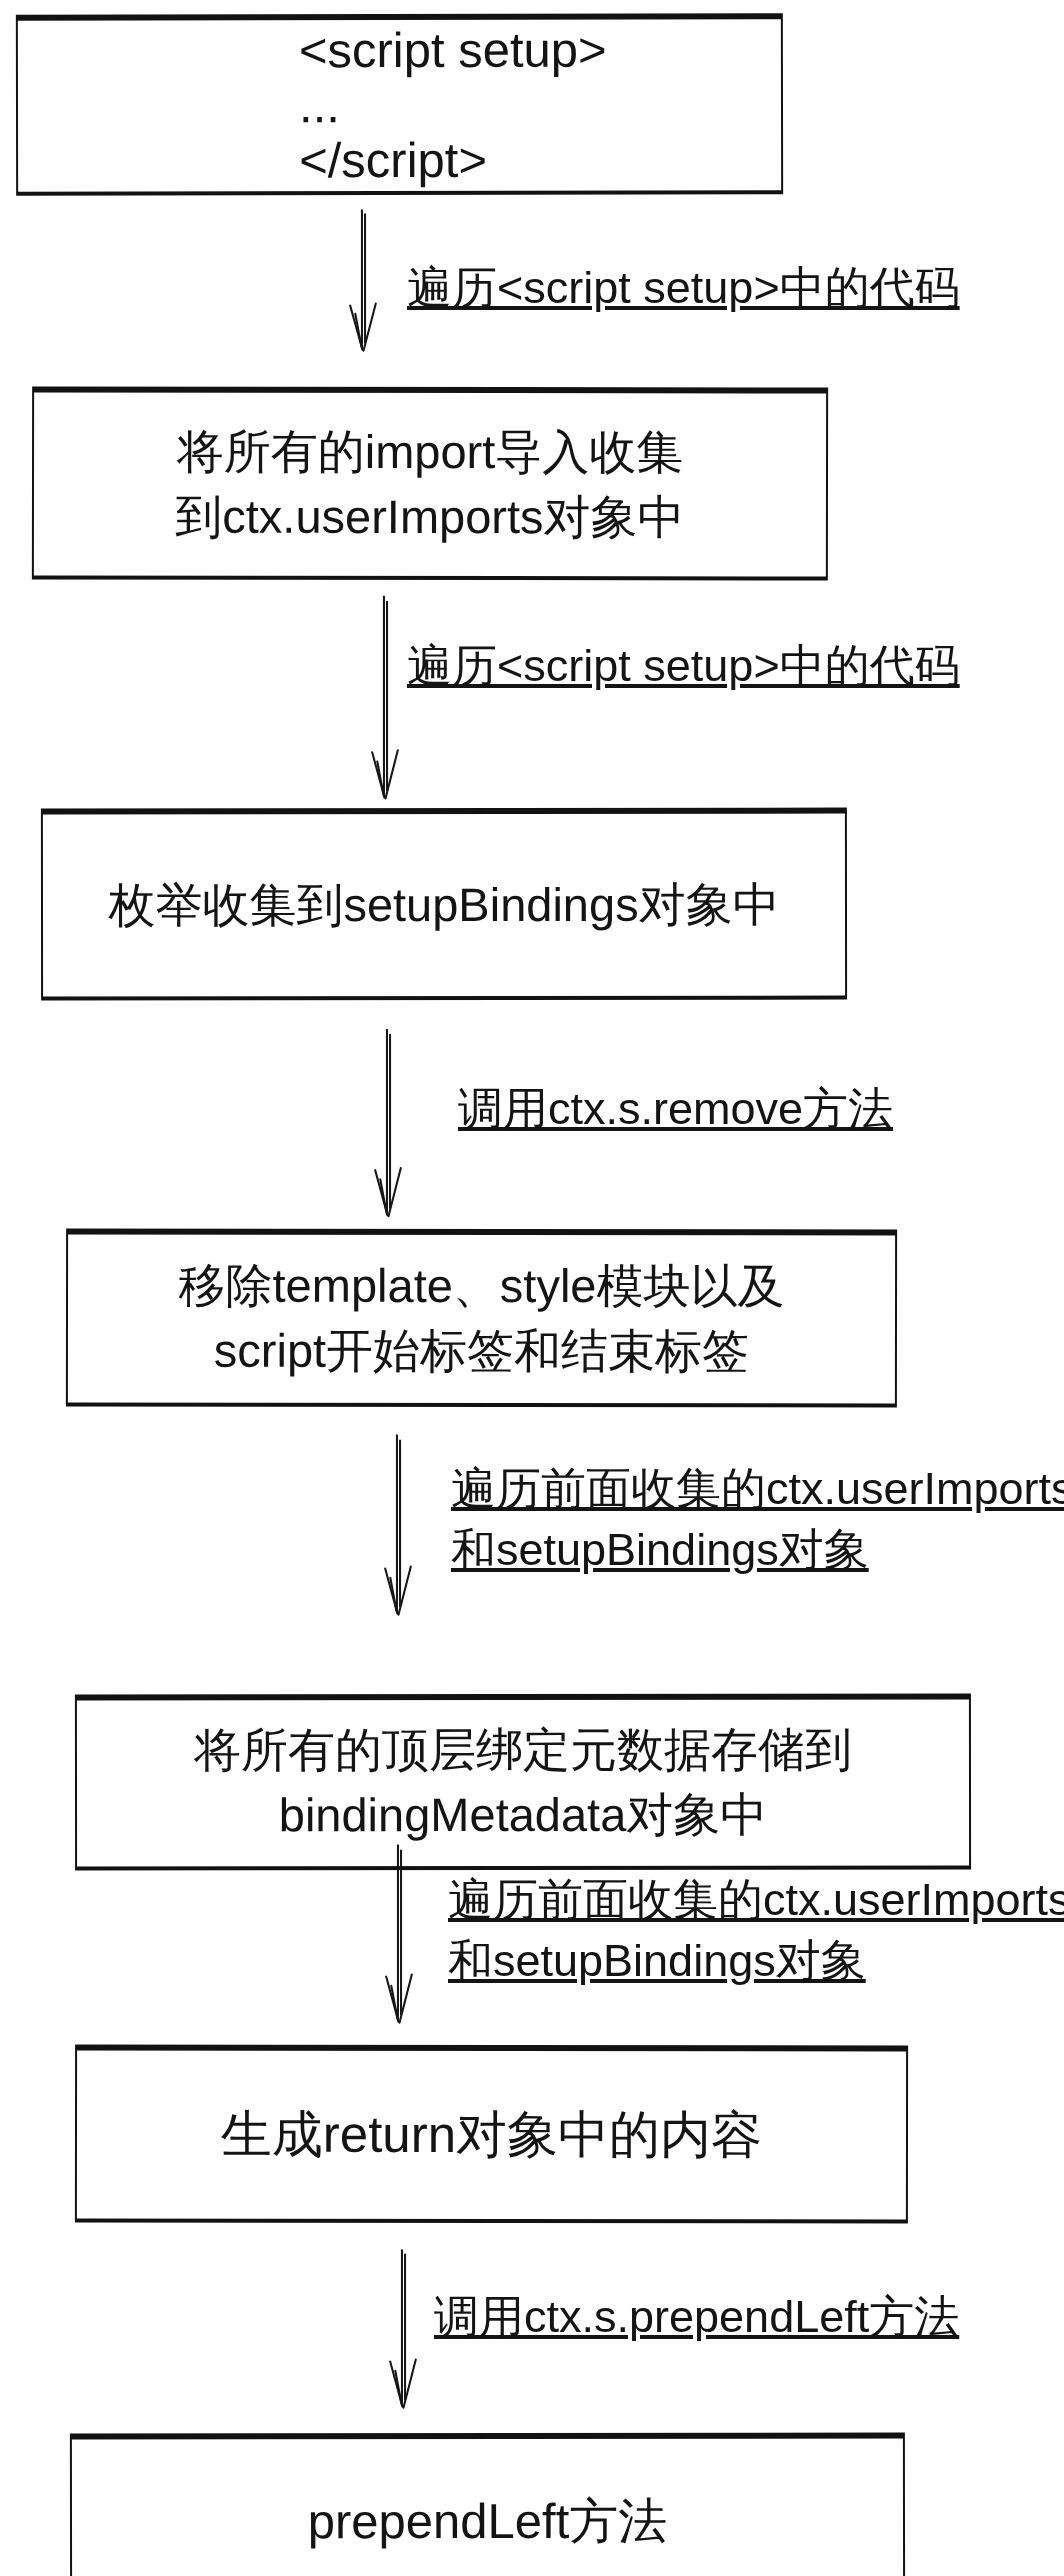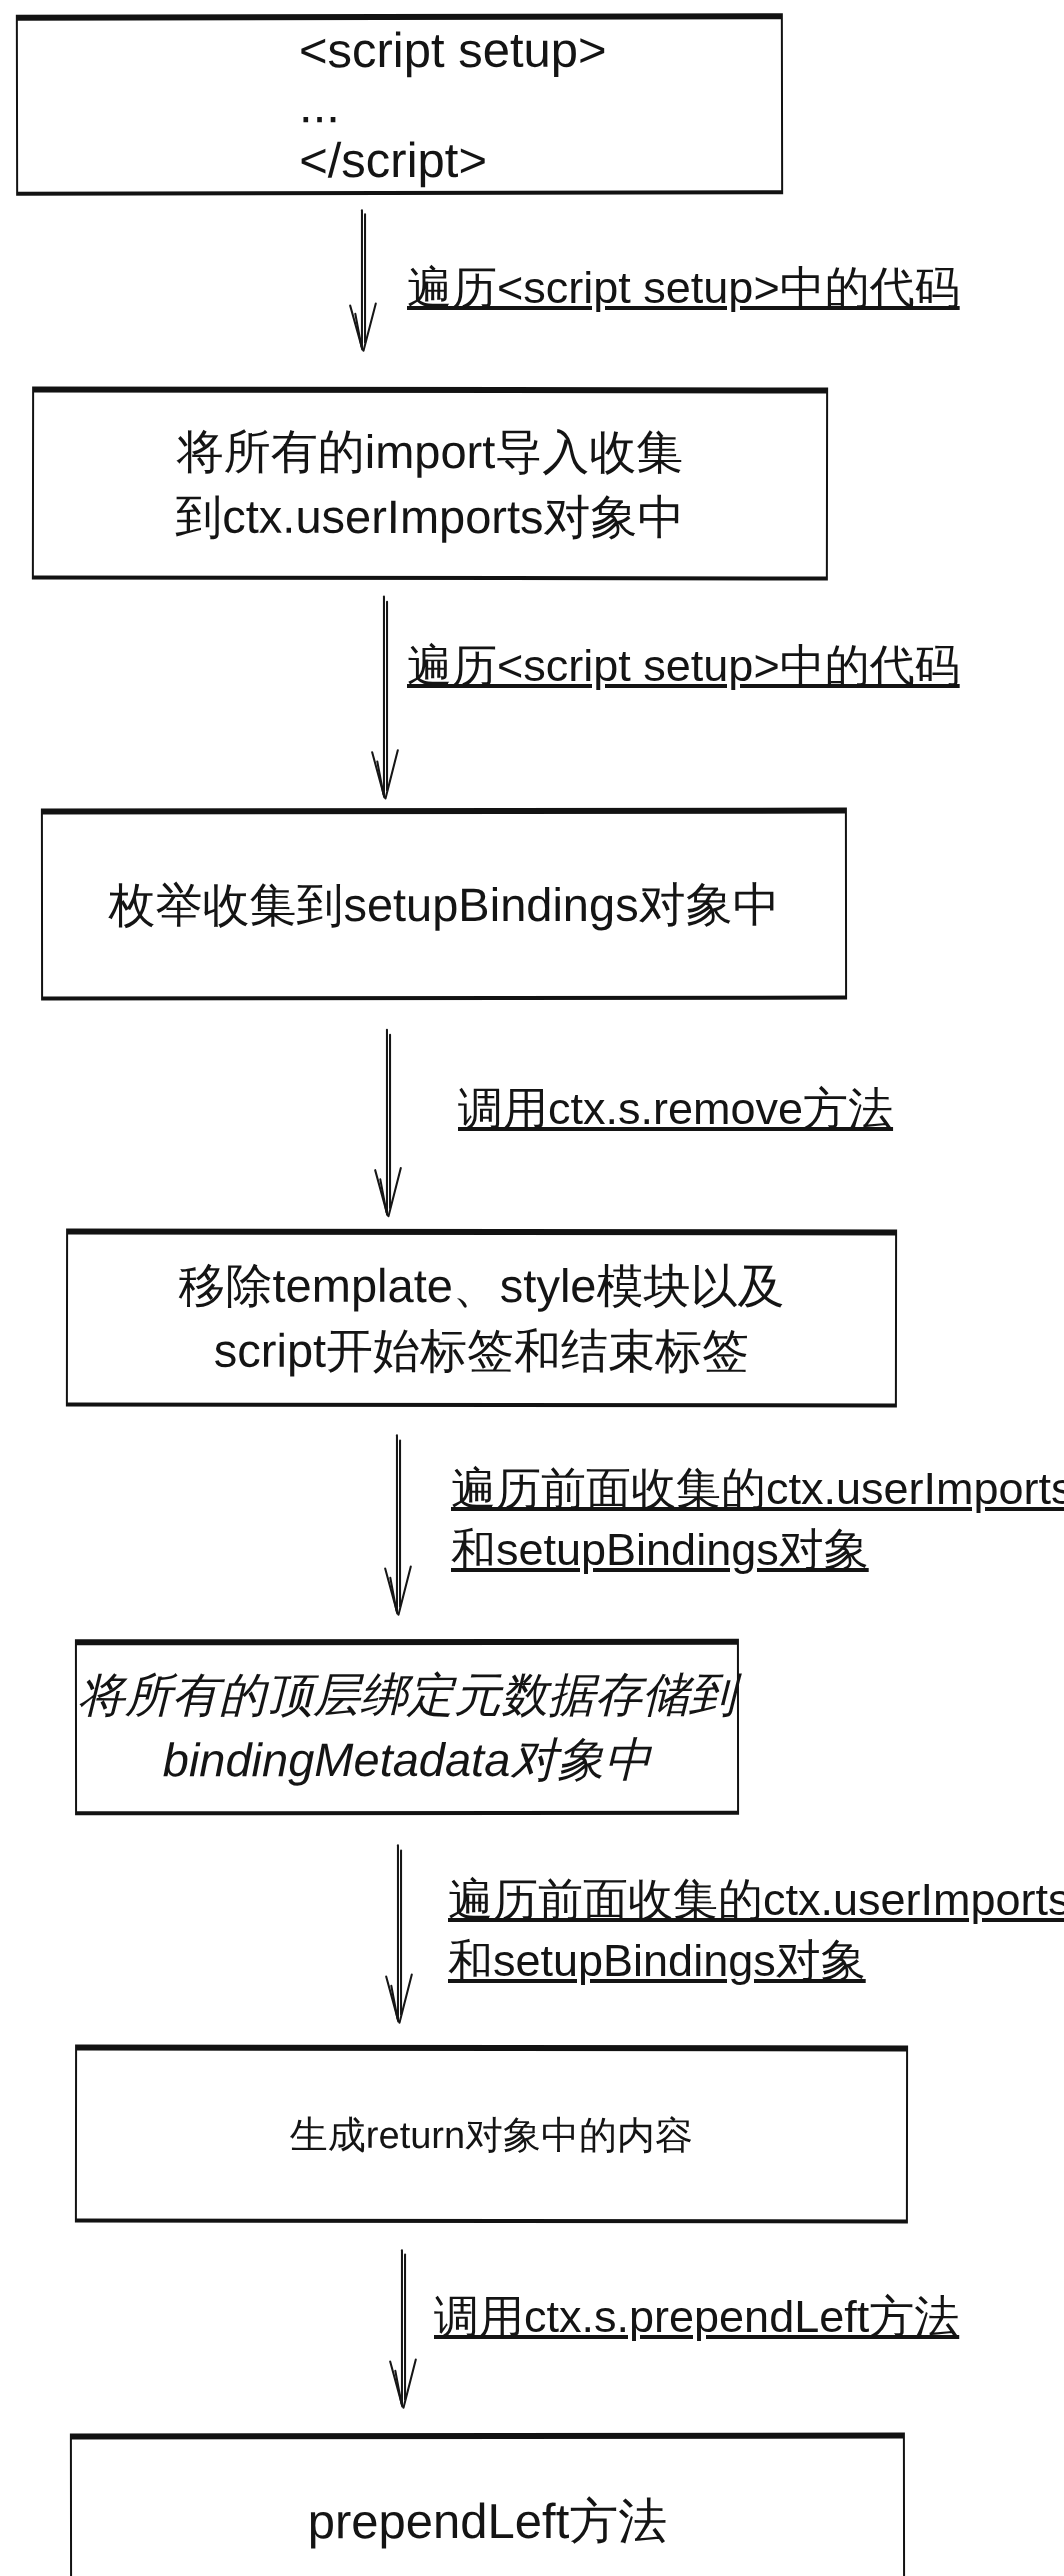"将所有的顶层绑定元数据存储到" .b5 { font-style: italic -> none; top: 1639px -> 1694px; width: 664px -> 896px }
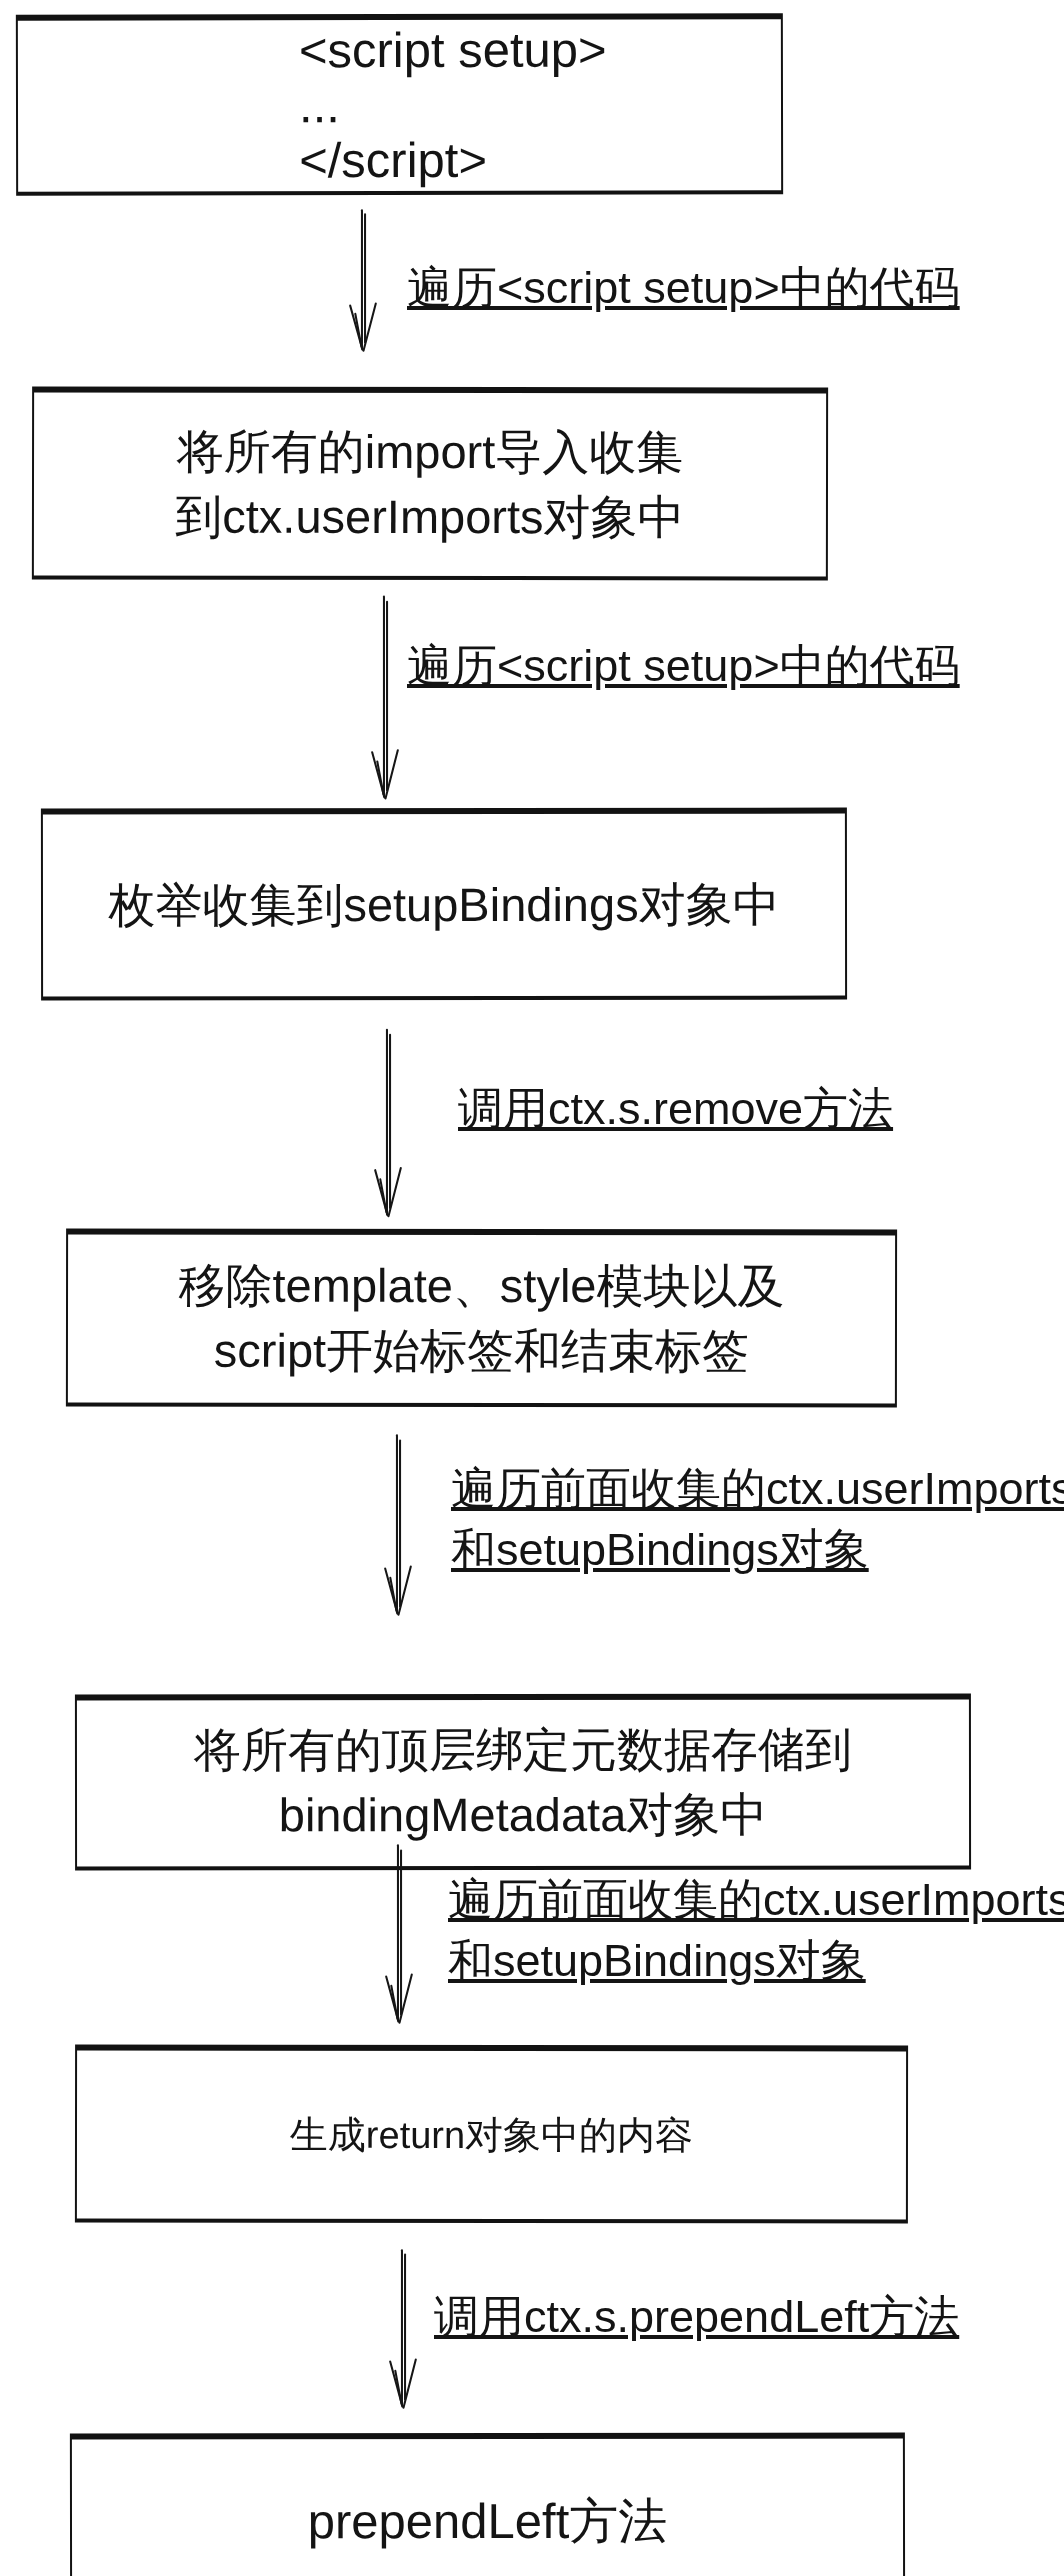"生成return对象中的内容" .b6 { font-size: 38px -> 51px }
